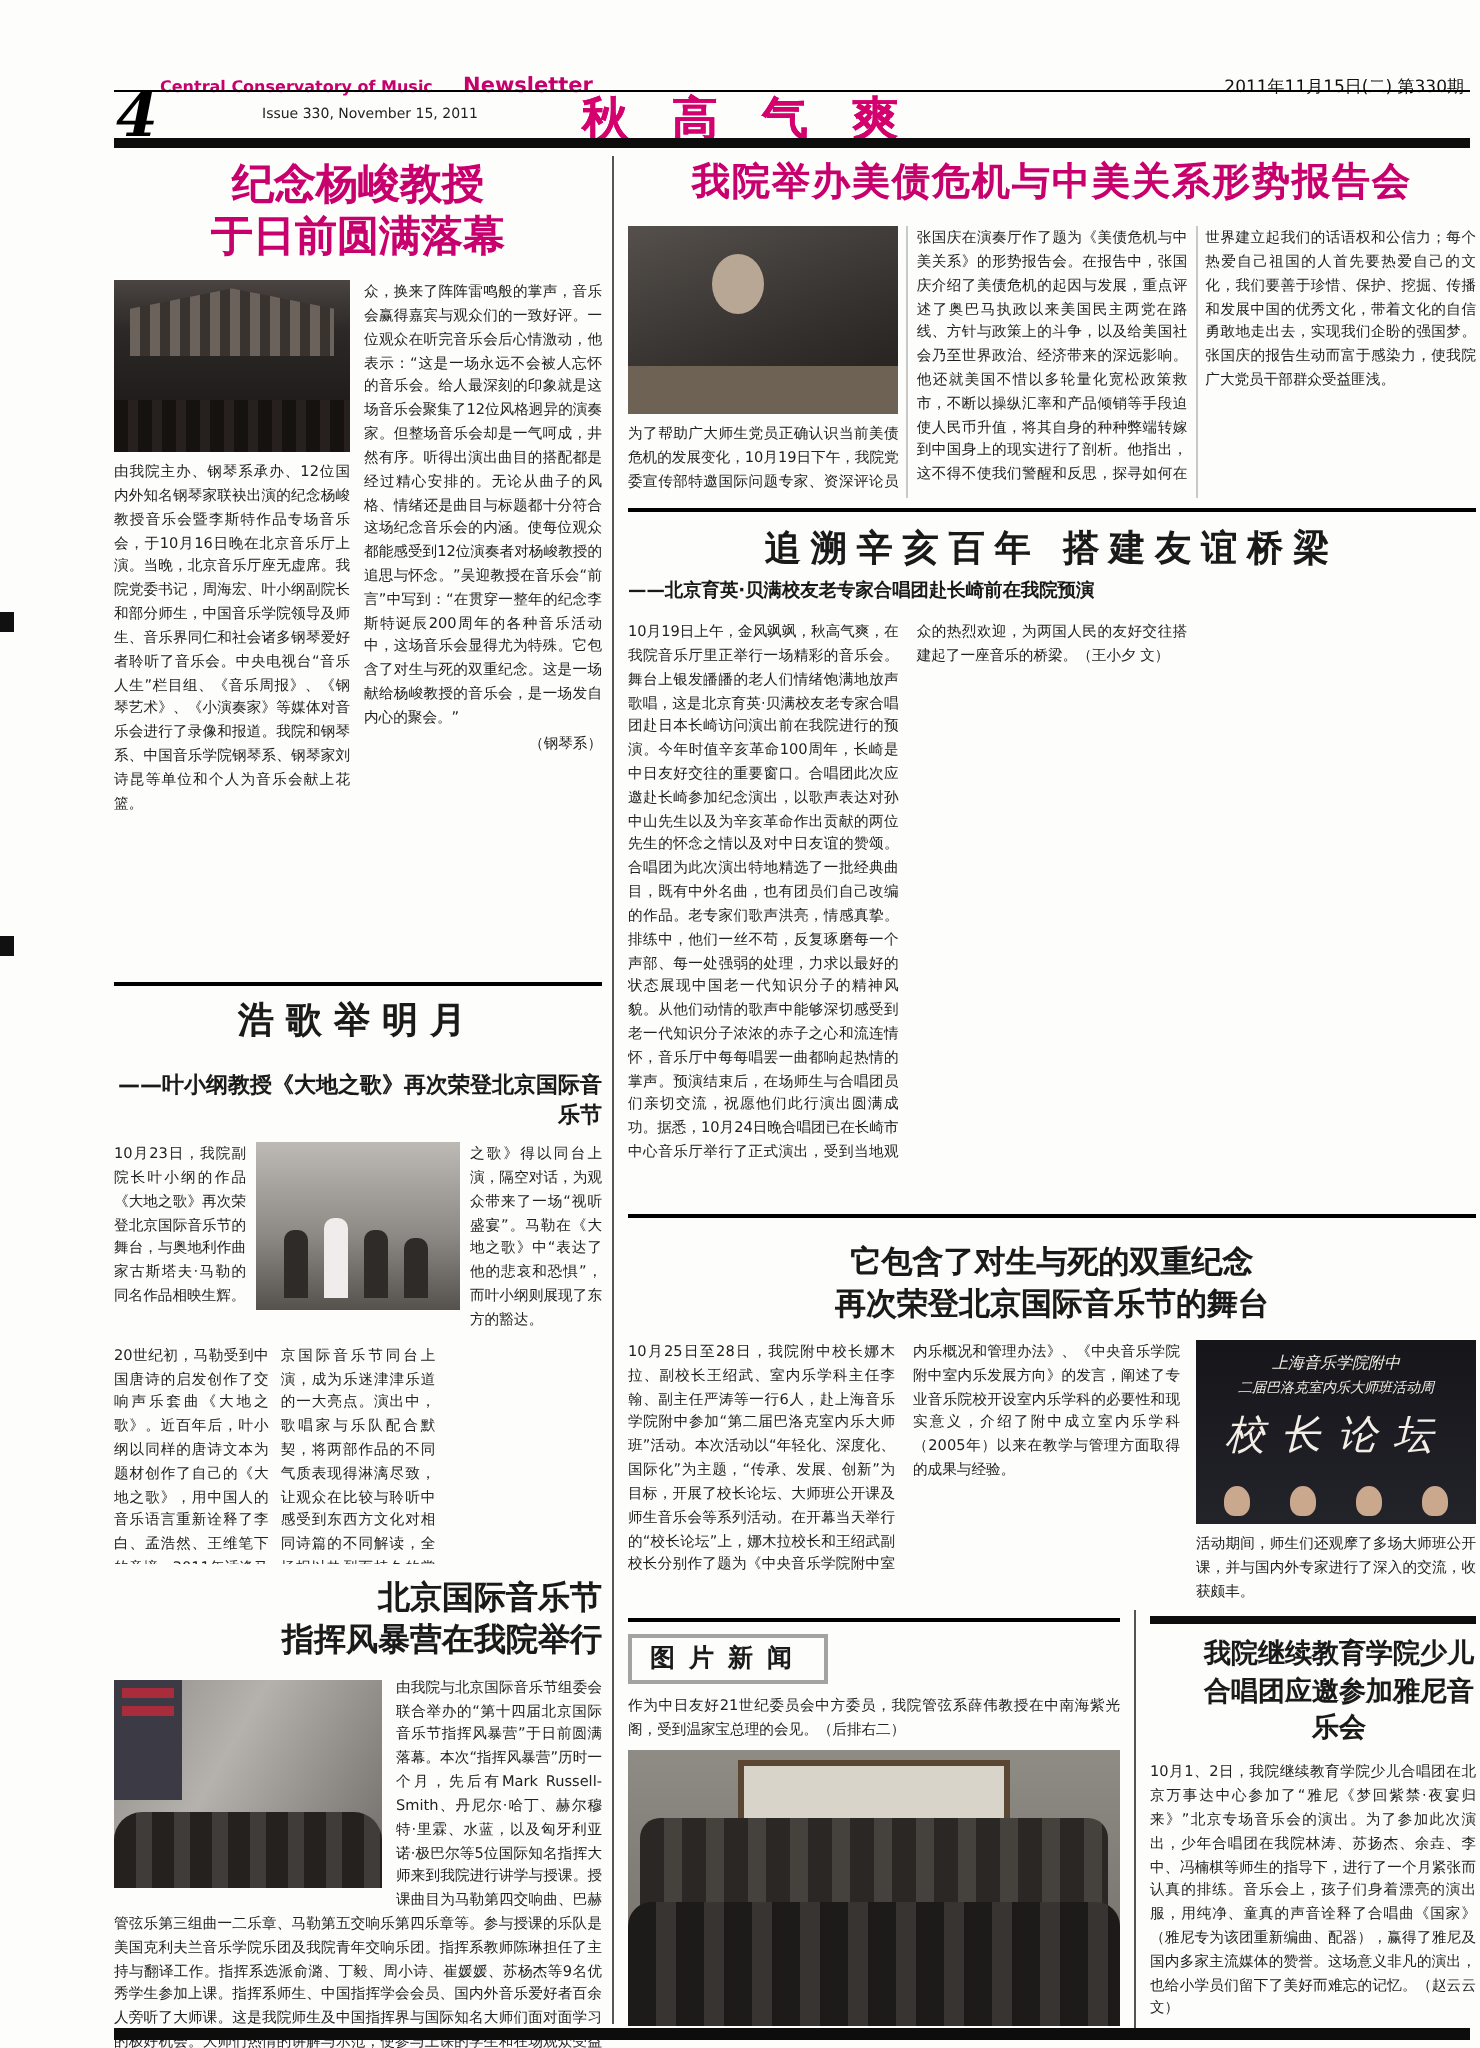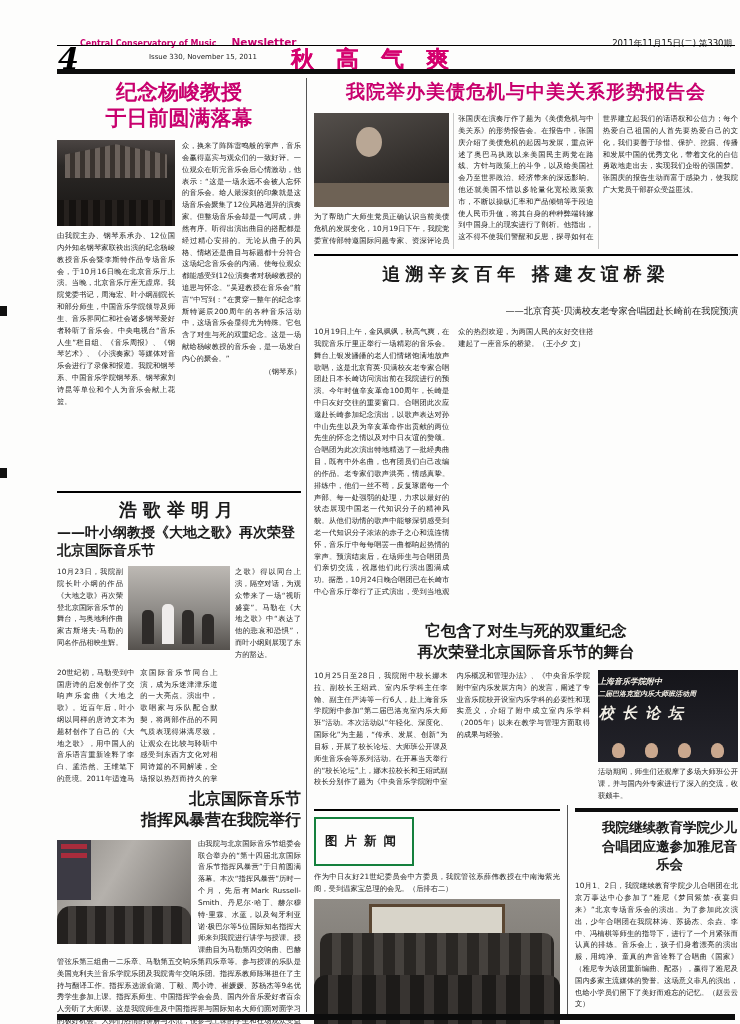"Issue 330, November 15, 2011" .issue-en { left: 116px -> 98px }
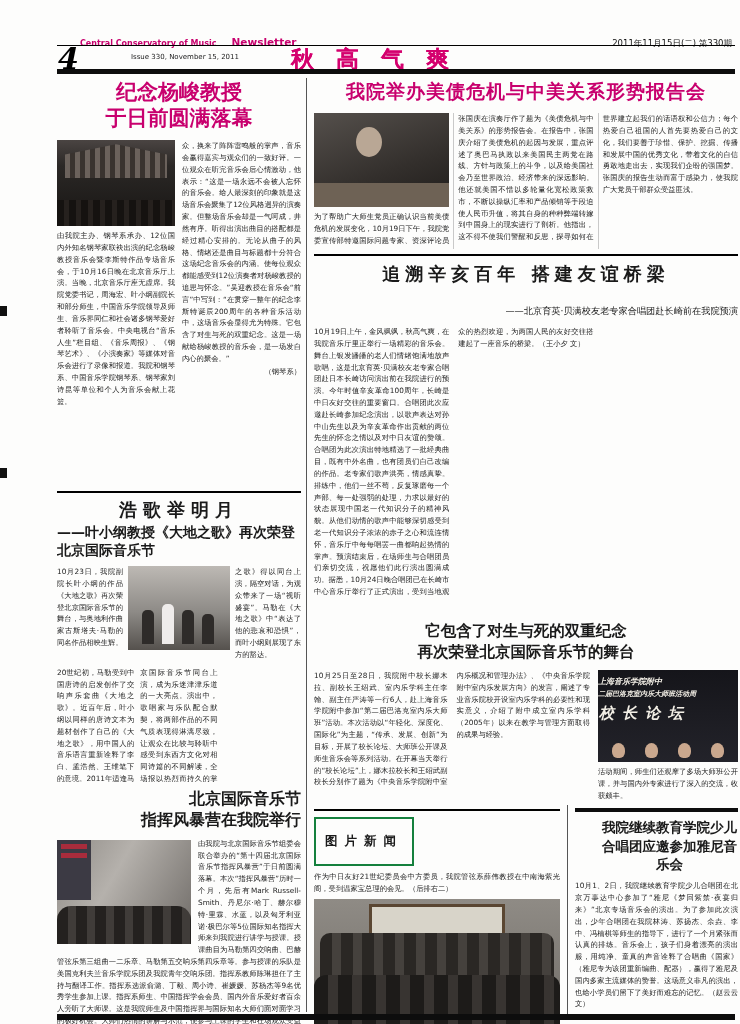"——北京育英·贝满校友老专家合唱团赴长崎前在我院预演" .x-sub { font-weight: normal -> bold; margin-top: 19px -> 3px; text-align: right -> left }
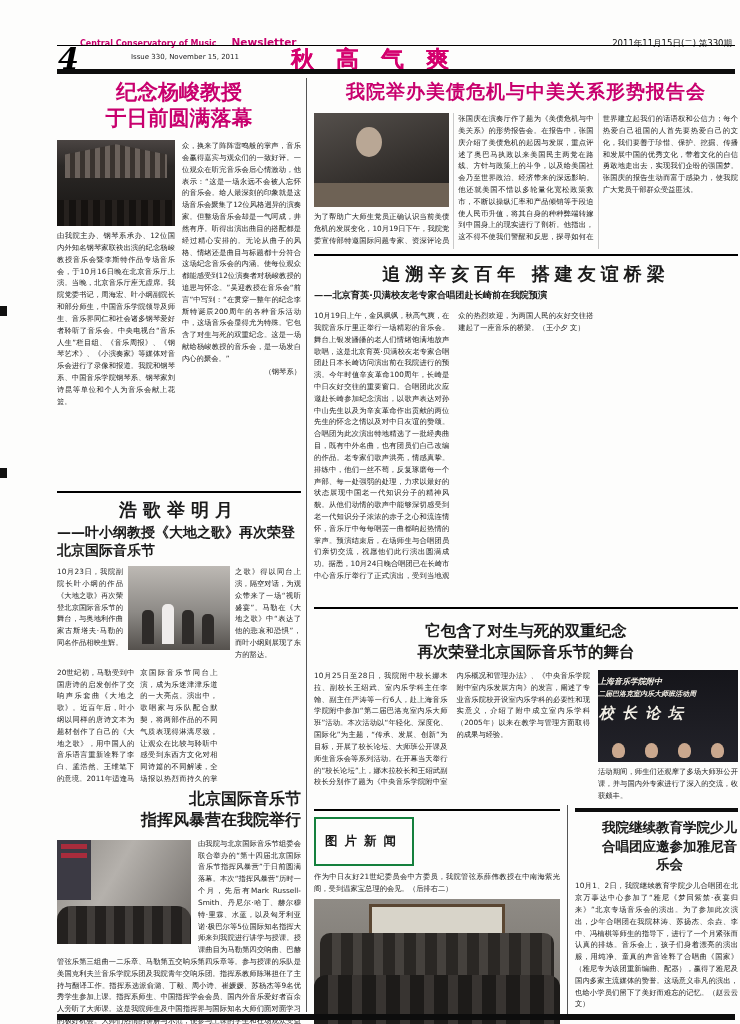"——叶小纲教授《大地之歌》再次荣登北京国际音乐节" .b-sub { font-size: 14px -> 11px; margin-top: 2px -> 13px; text-align: left -> right }
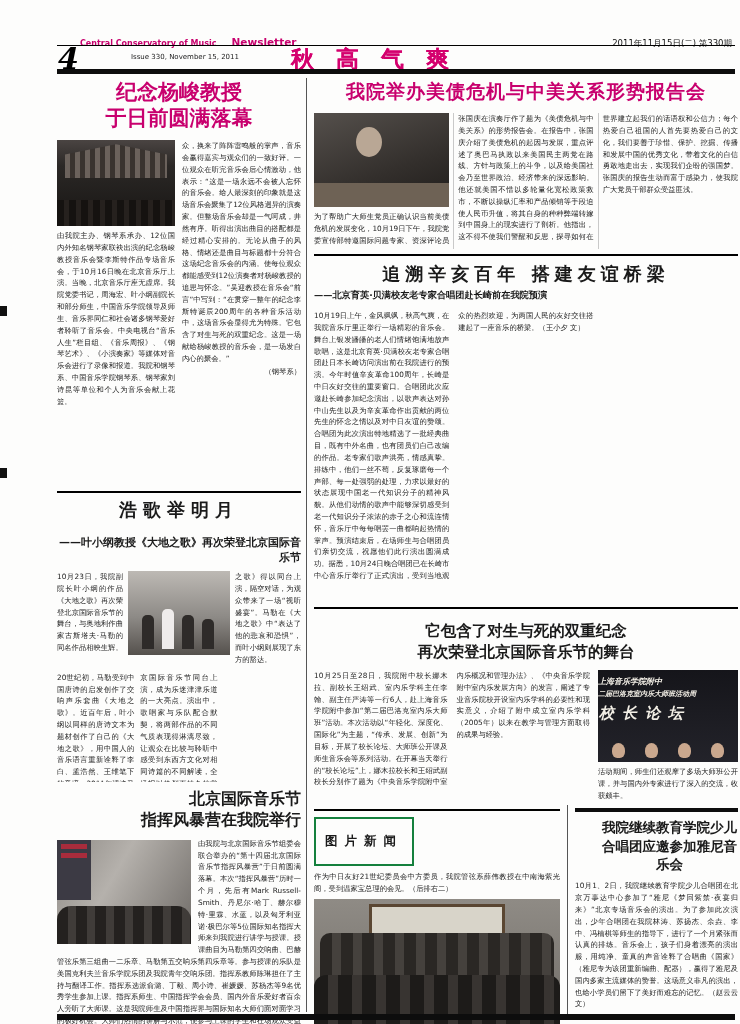"上海音乐学院附中" .ph-poster { font-weight: bold -> none; text-align: none -> center }
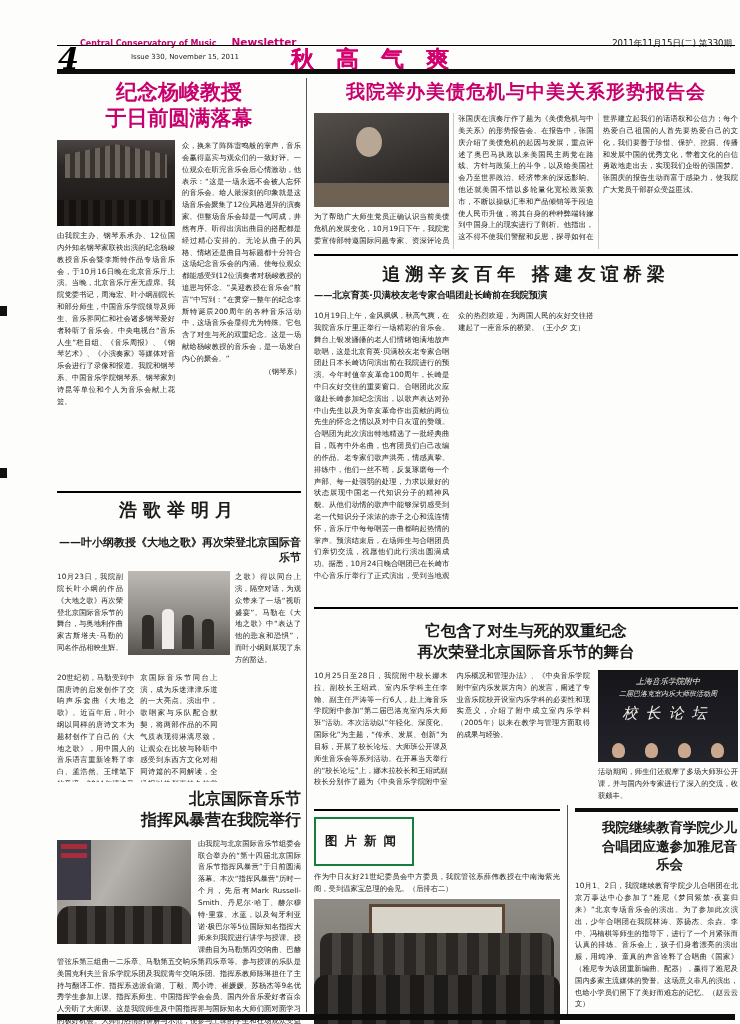"校长论坛" .ph-poster .l3 { font-size: 15px -> 20px }
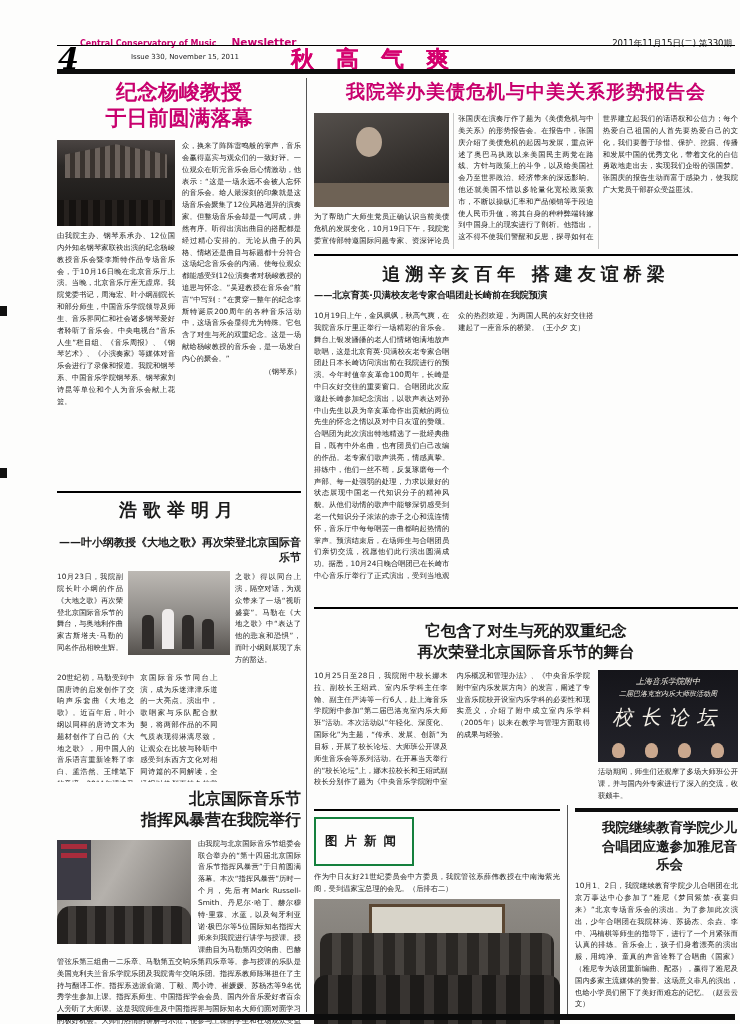"图片新闻" .pn-box { border: 2px solid #15803d -> 2px solid #a3a3a3; padding: 14px 9px -> 2px 9px }
